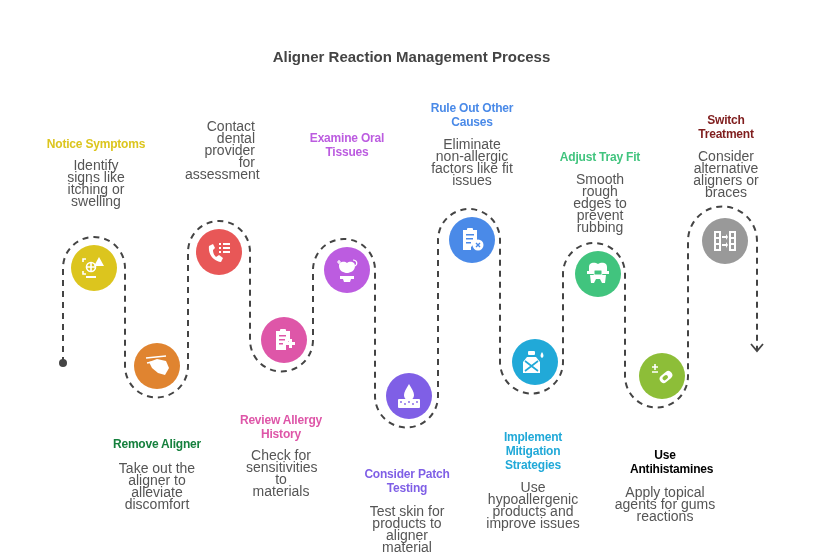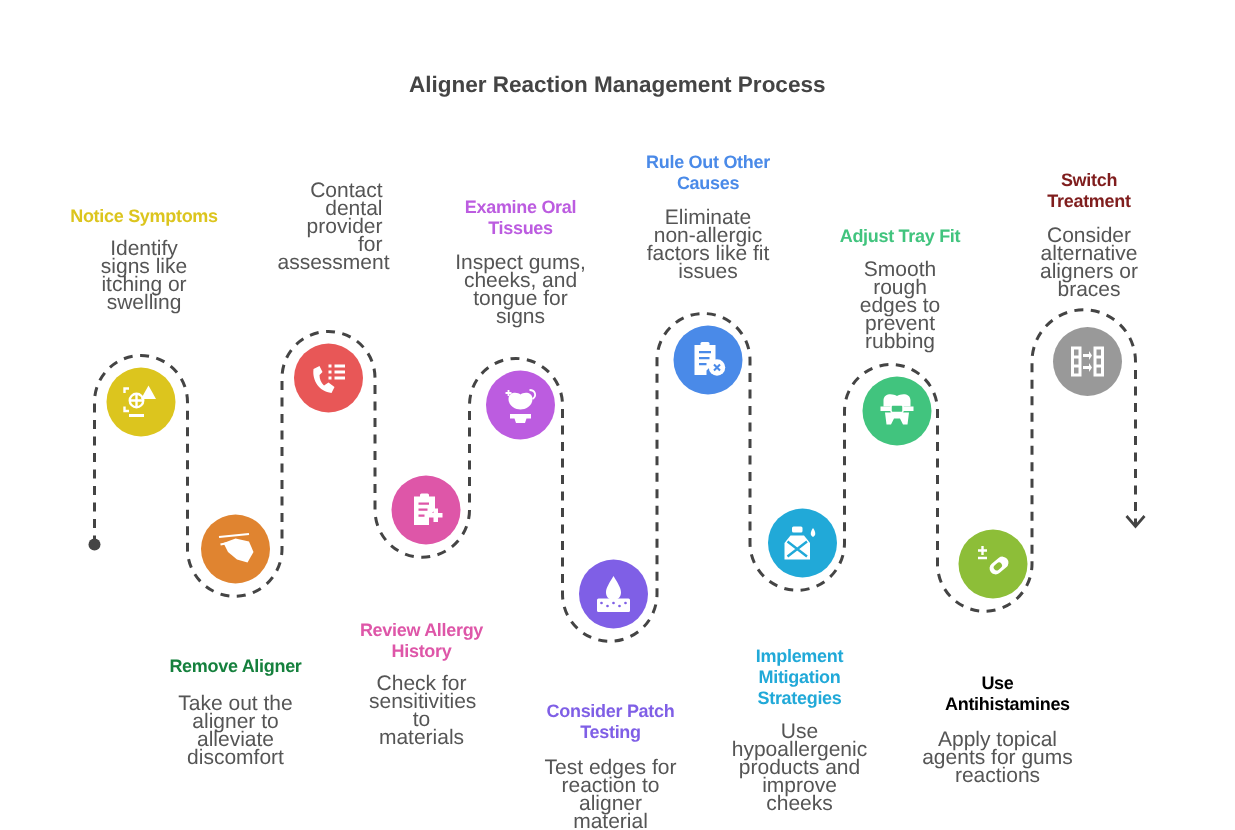"Inspect gums, cheeks, and tongue" div.step-desc { html: <div>Inspect gums, cheeks, and tongue for signs</div> -> none }
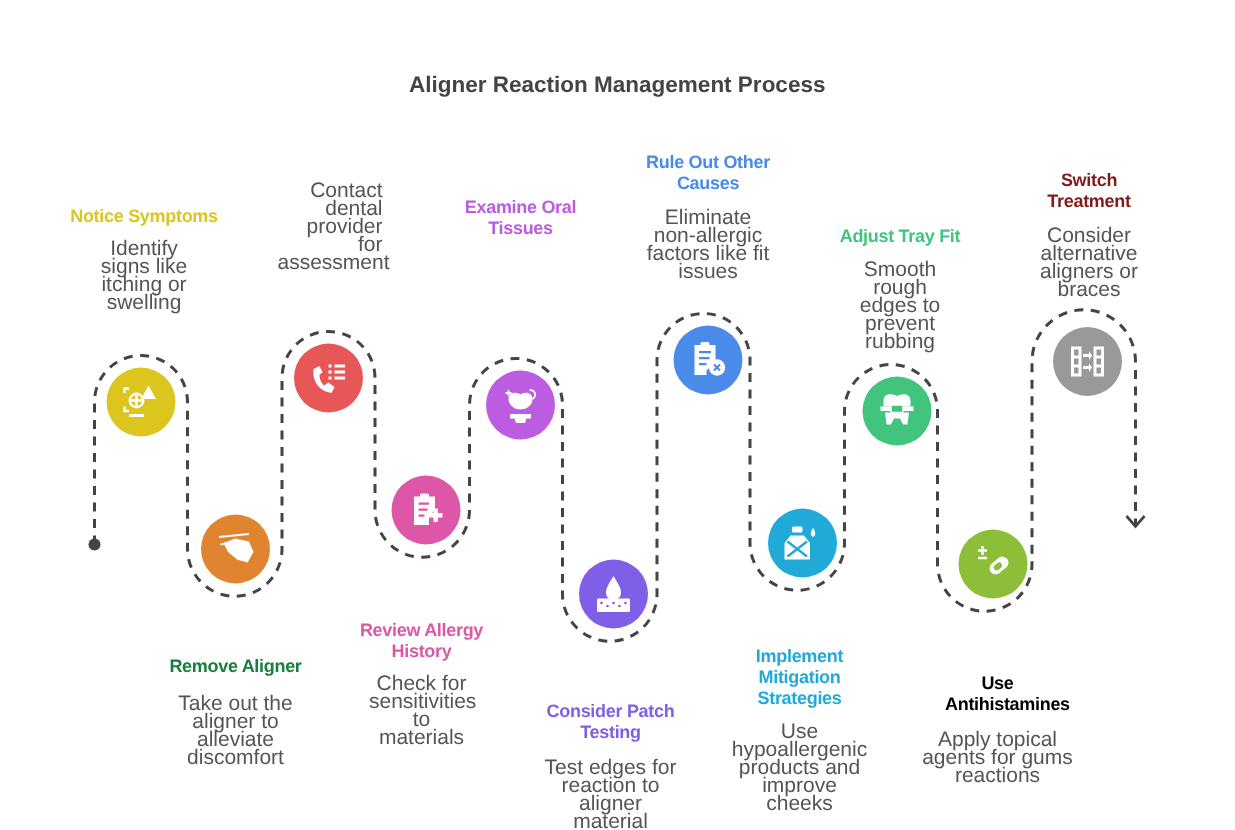"Use hypoallergenic products and improve" div.step-desc { text: cheeks -> issues }
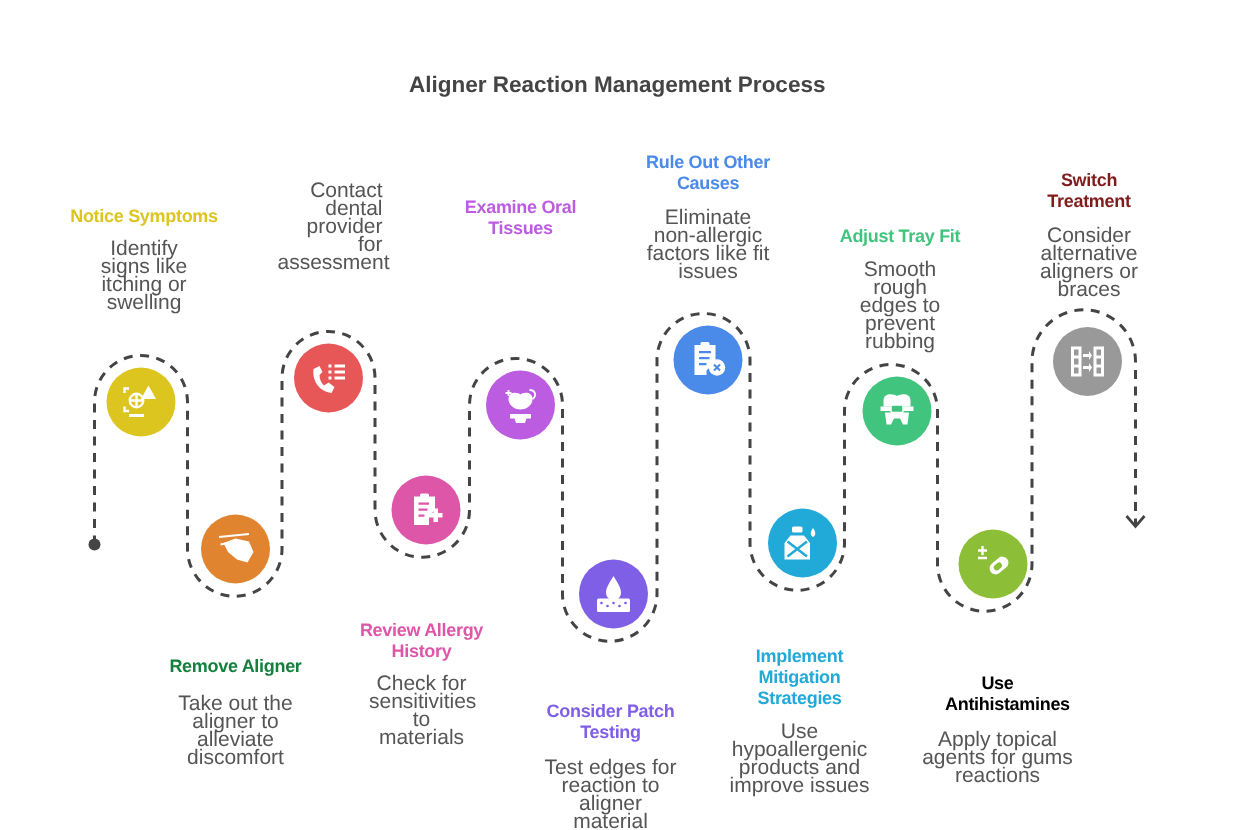"Test edges for reaction to" div.step-desc { text: edges for reaction -> skin for products }
